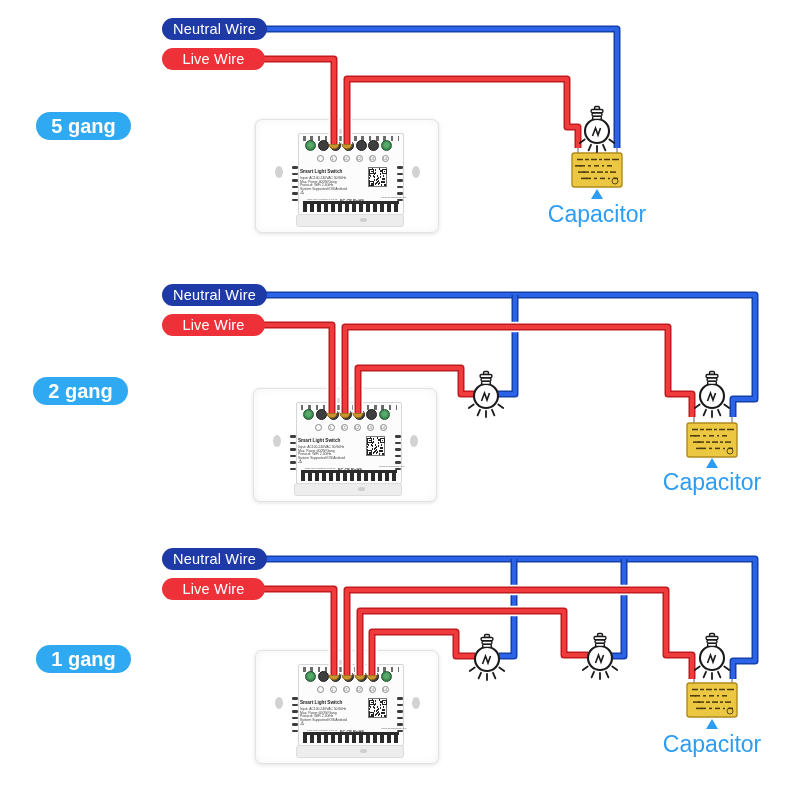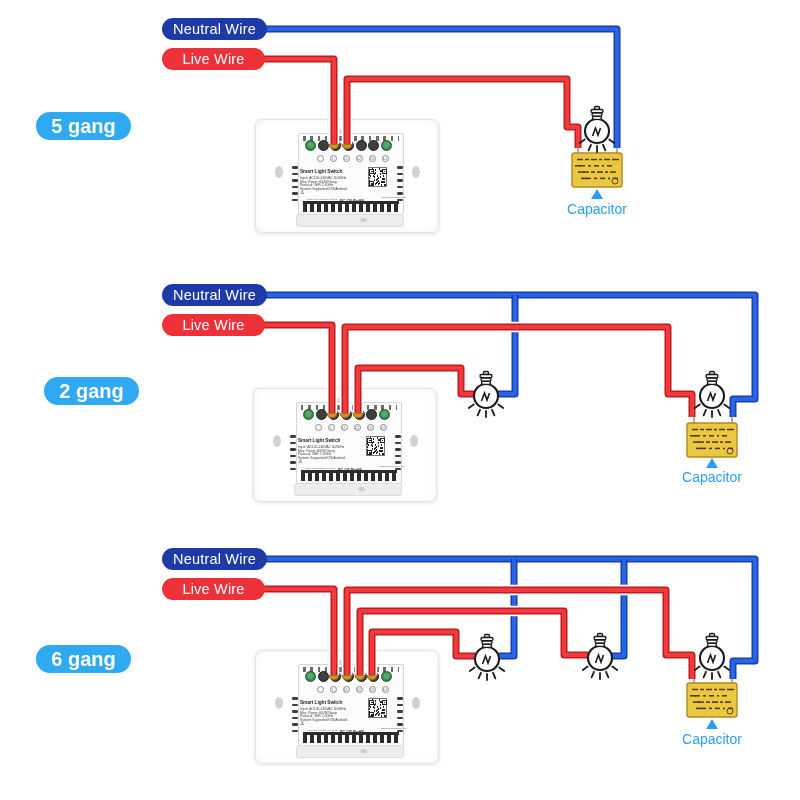"Capacitor" .cap-label { font-size: 14px -> 23px }
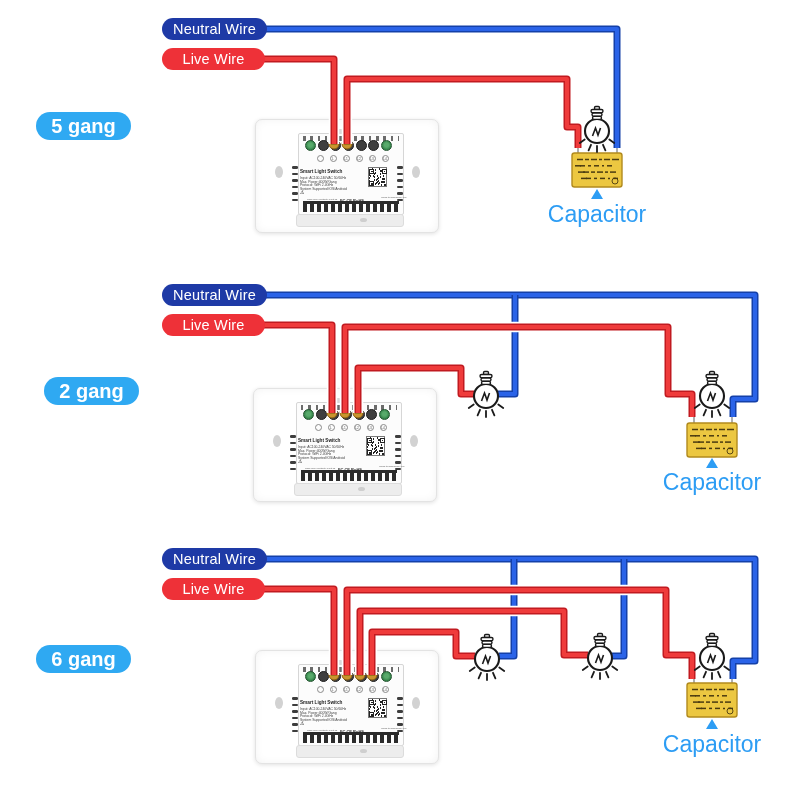"2 gang" div.gang { left: 44px -> 33px }
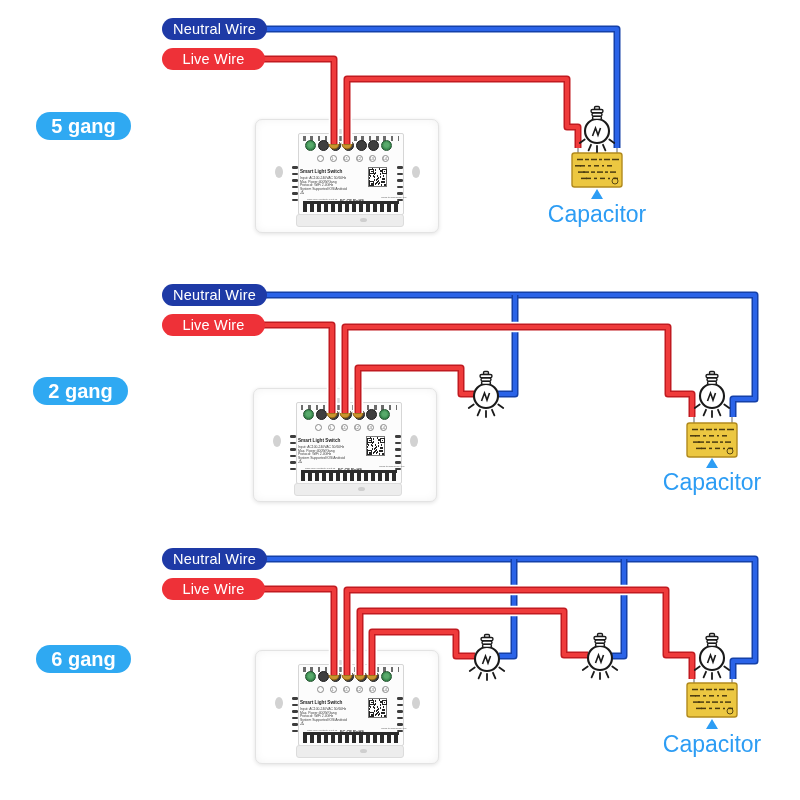"6 gang" div.gang { text: 6 -> 1 }
